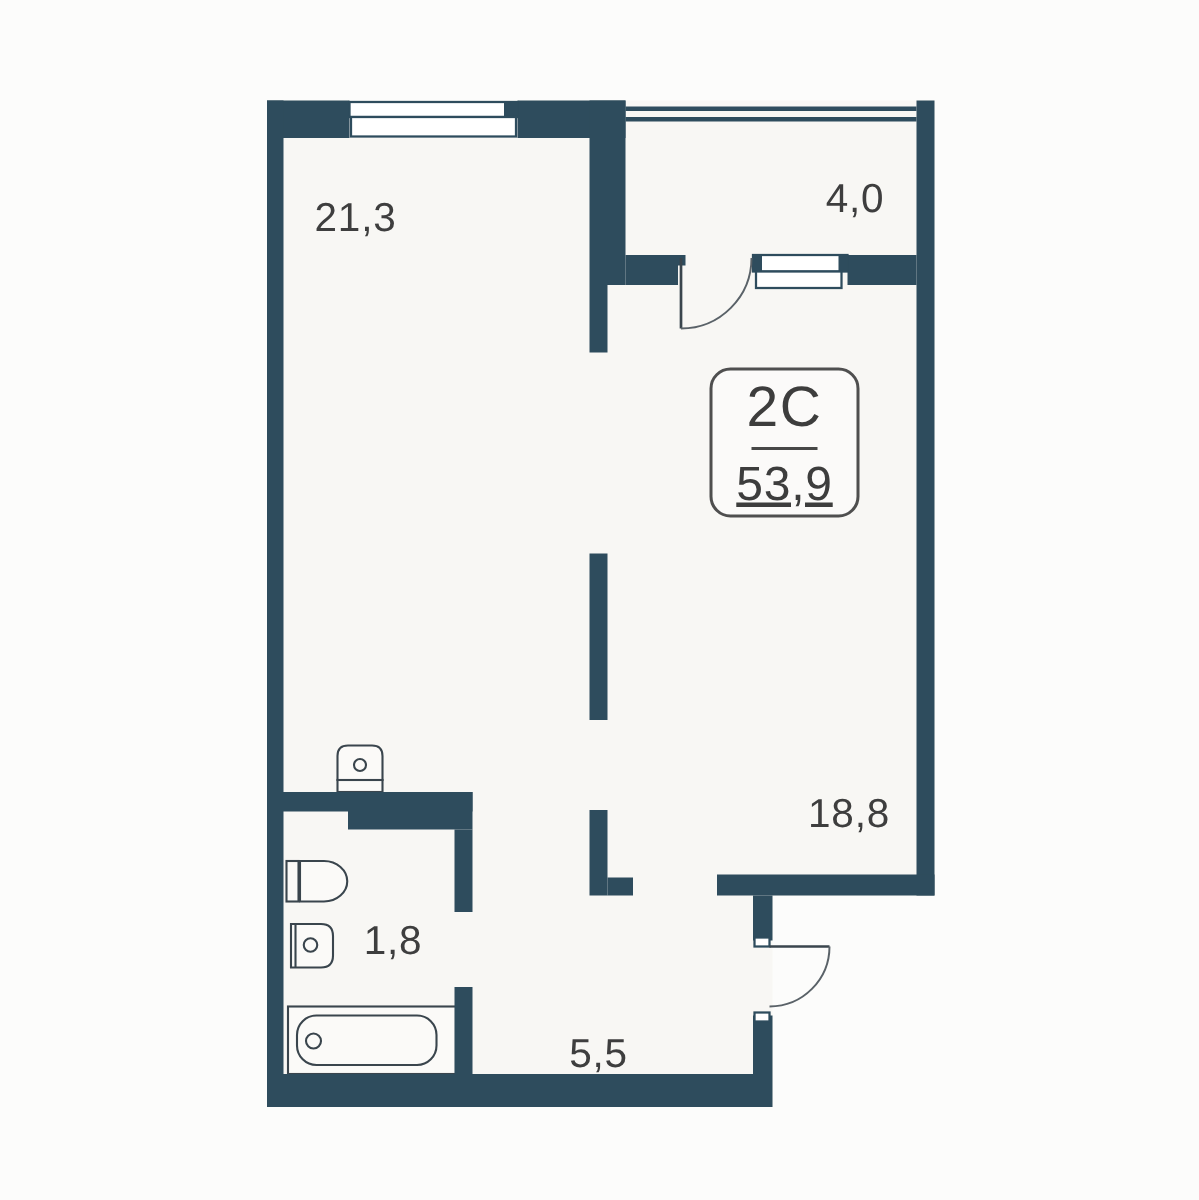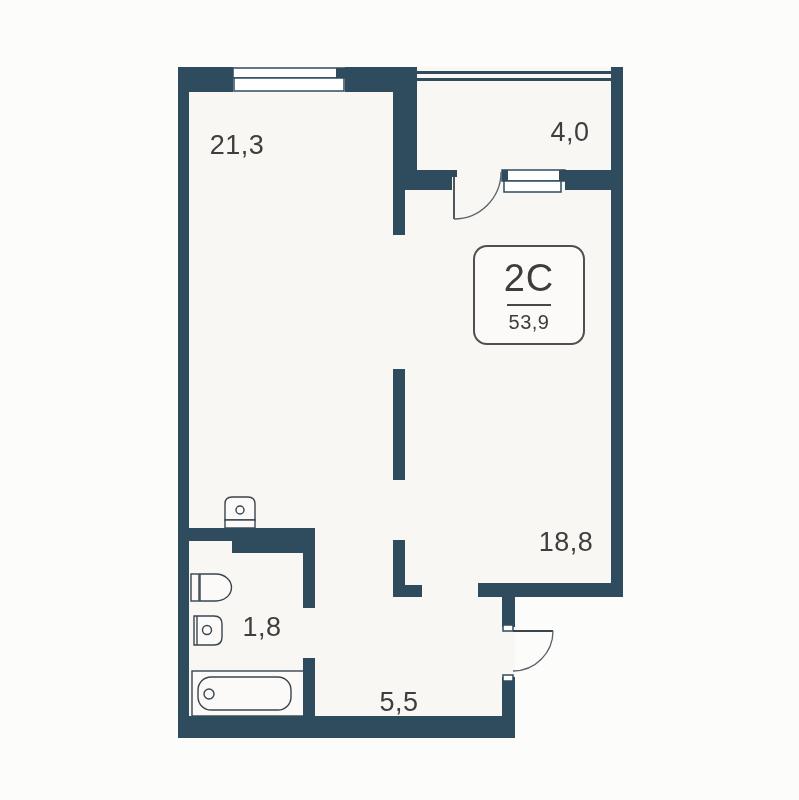"2C" .type-badge { width: 112px -> 100px }
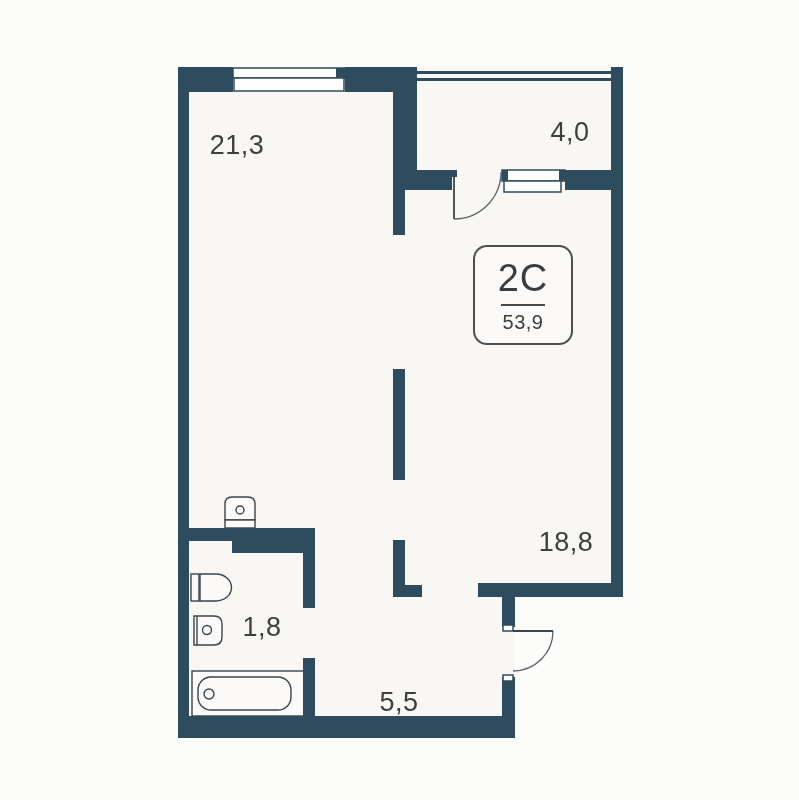"53,9" .type-badge .area { font-size: 20px -> 32px; text-decoration: none -> underline }
